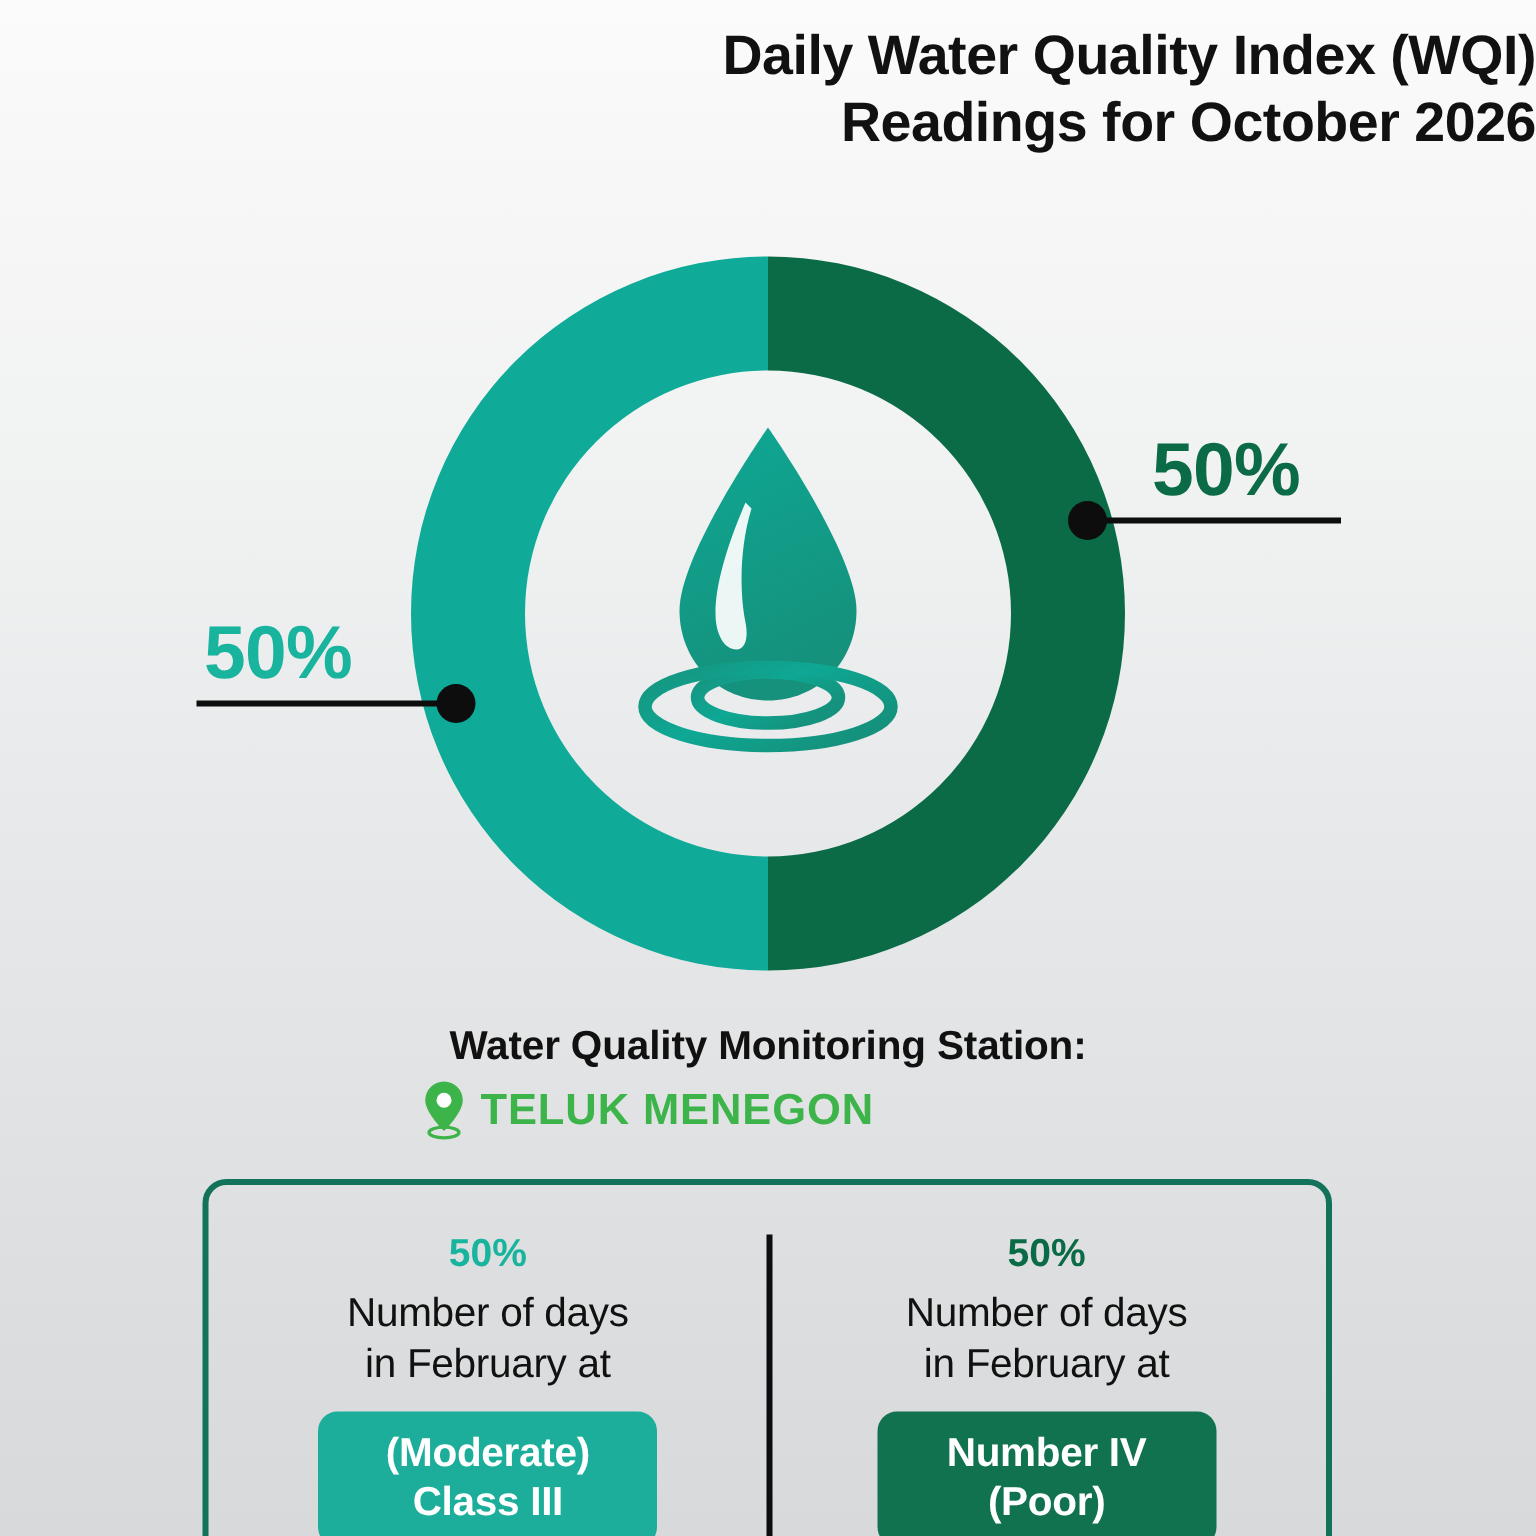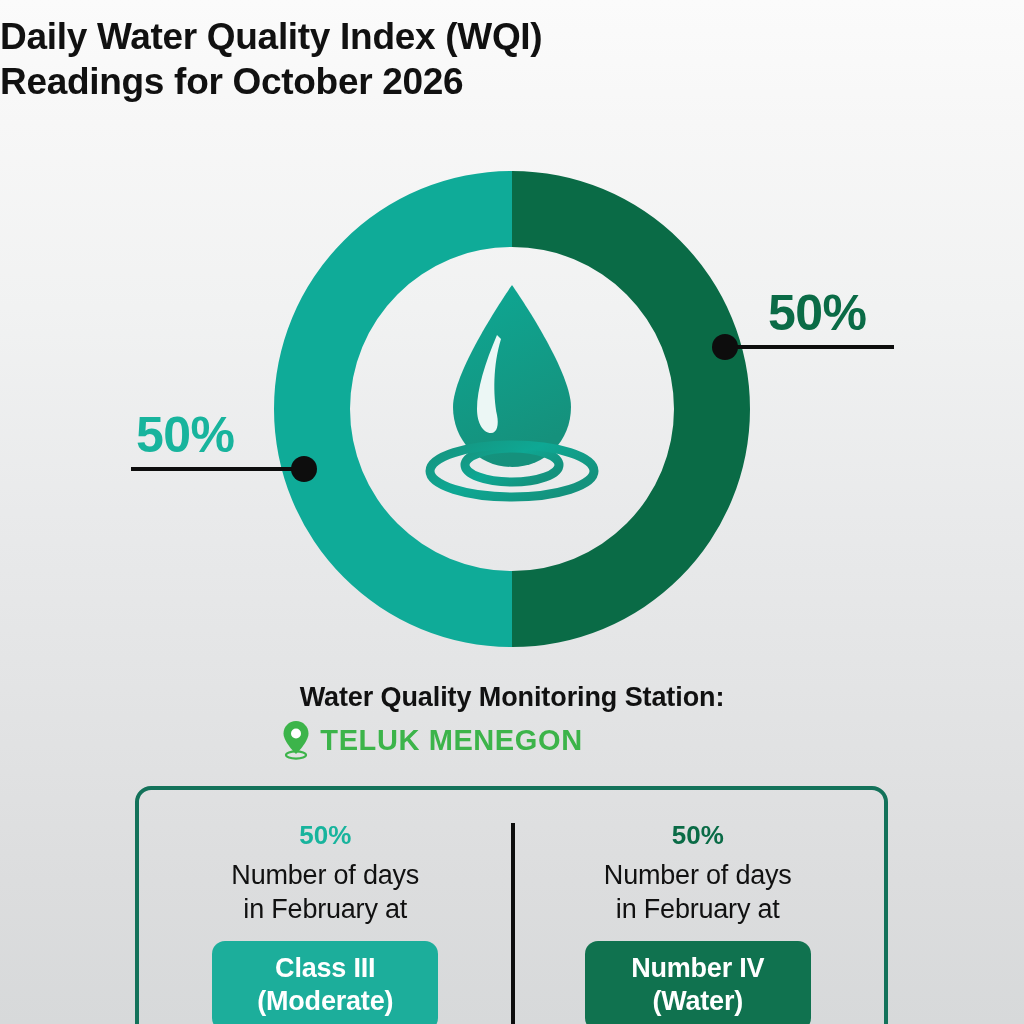"Daily Water Quality Index (WQI)" .title { text-align: left -> right }
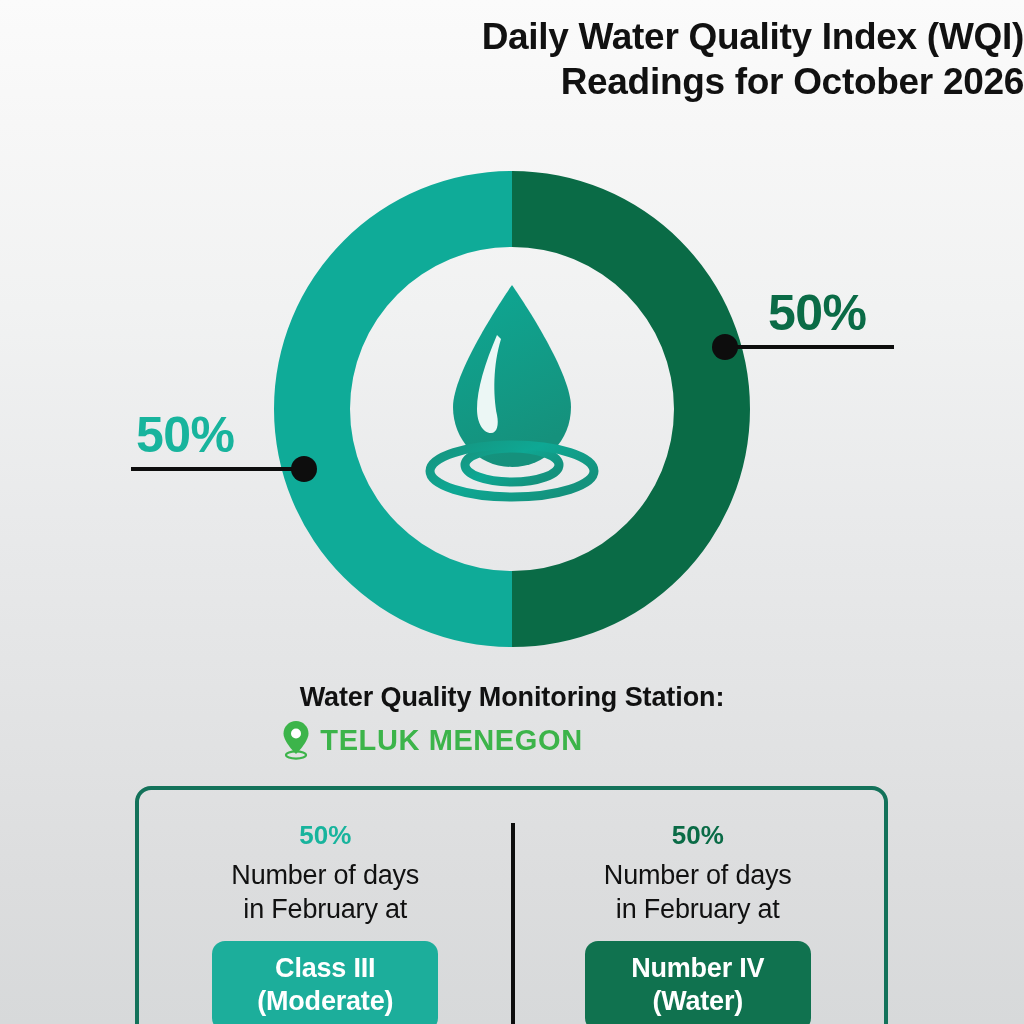"Class III" span { order: before "(Moderate)" -> after "(Moderate)" }
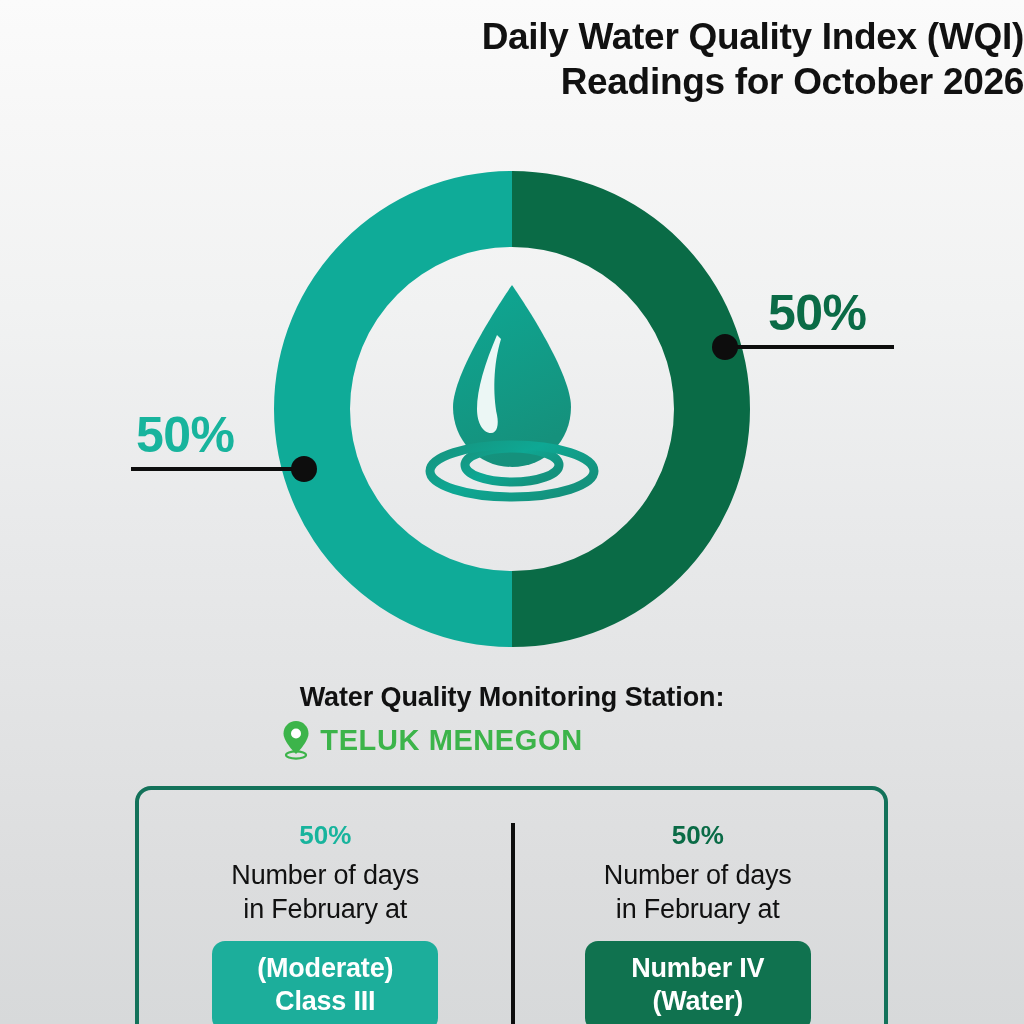"(Water)" span { text: Water -> Poor }
